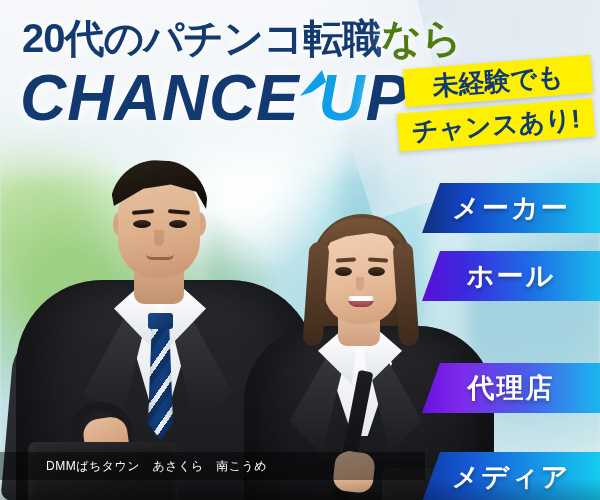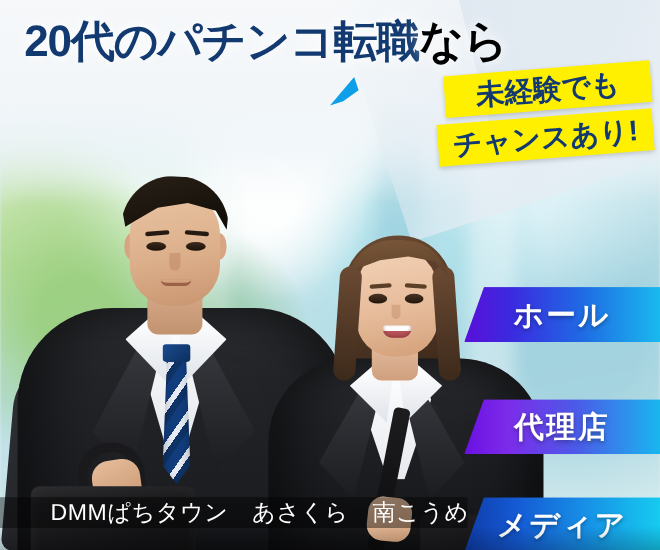"なら" .headline-ja .accent { color: #000000 -> #4d7c0f }
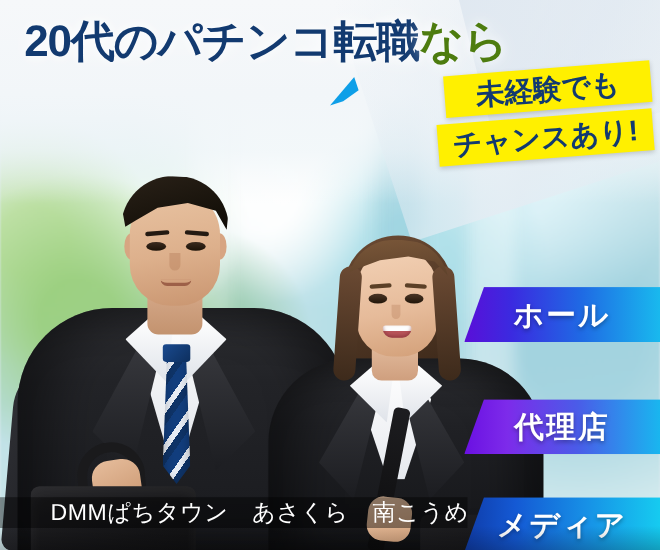"CHANCE UP" div.chanceup { html: none -> <div> <span>CHANCE </span><span>U</span><span>P</span> </div> }
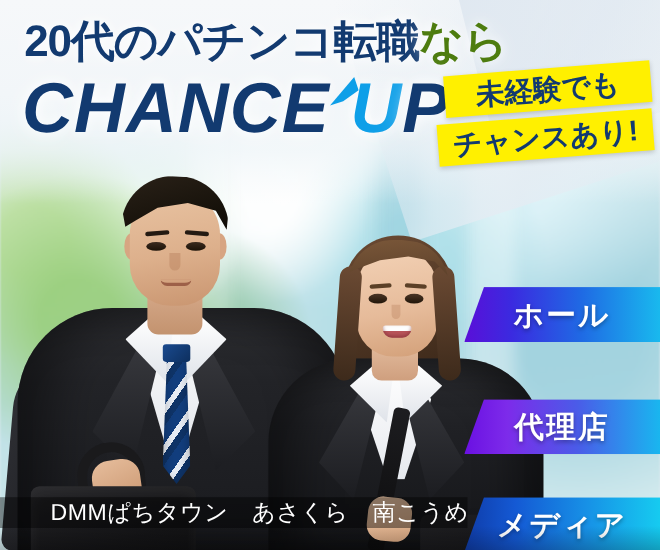"メーカー" div.cat { html: none -> <div> <span>メーカー</span> </div> }
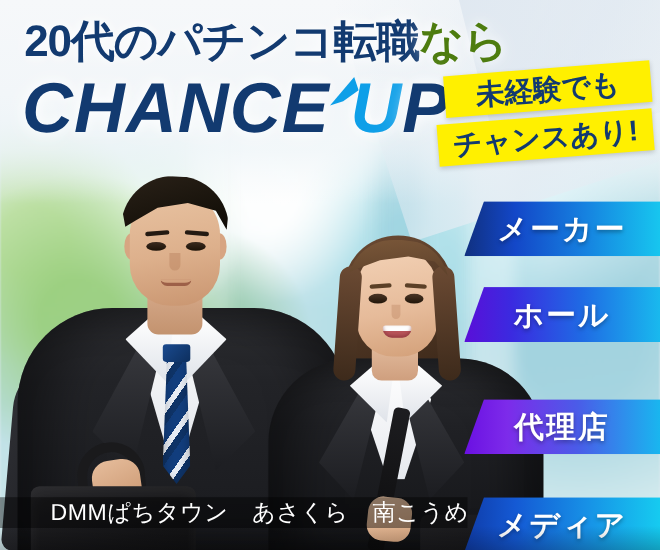"ホール" #cat1 { top: 261px -> 251px }
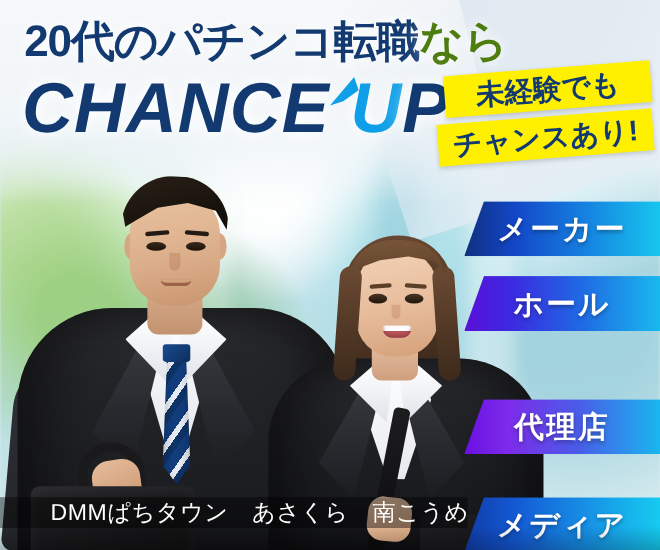"DMMぱちタウン あさくら 南こうめ" #credit span { font-size: 21px -> 12px }
